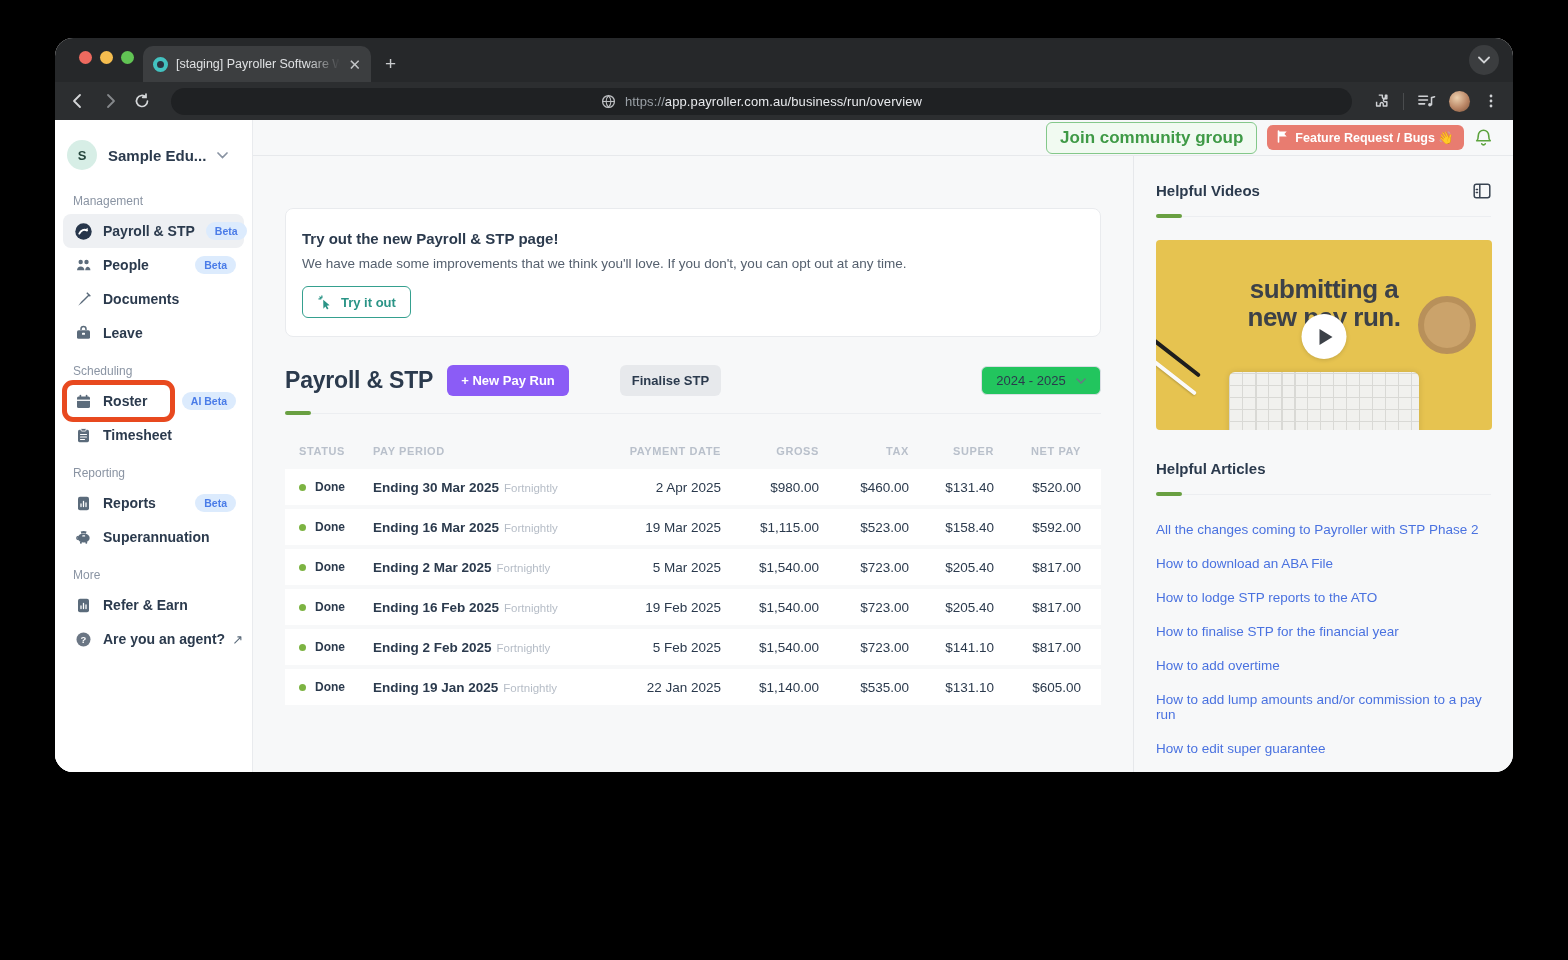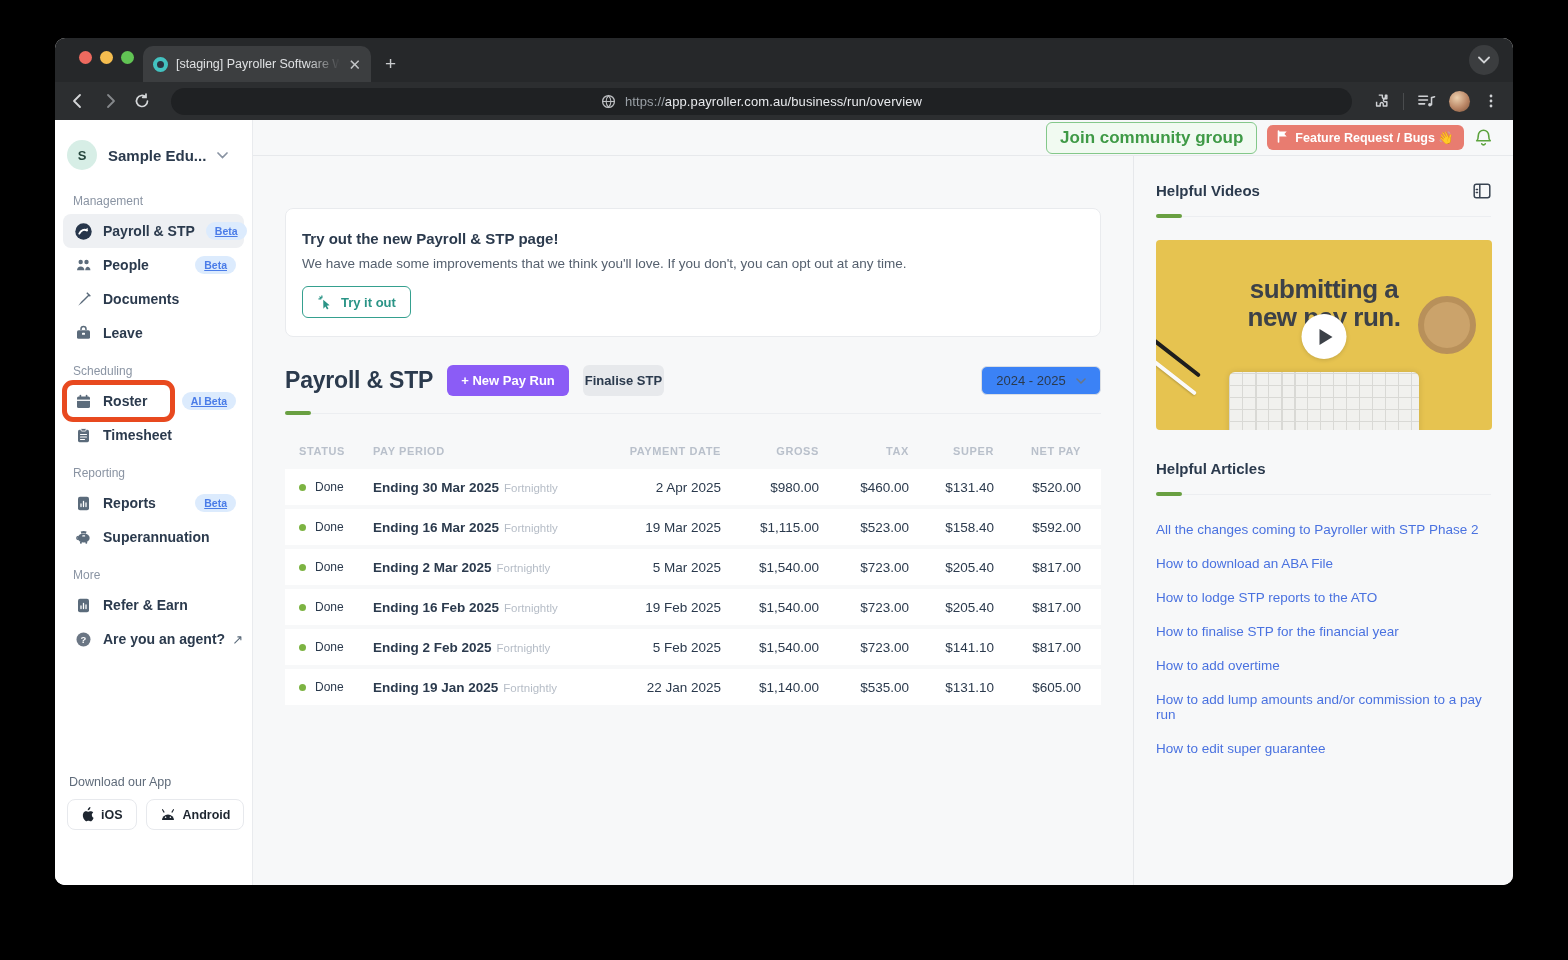"[staging] Payroller Software W" .window { border-radius: 10px -> 18px; height: 847px -> 734px }
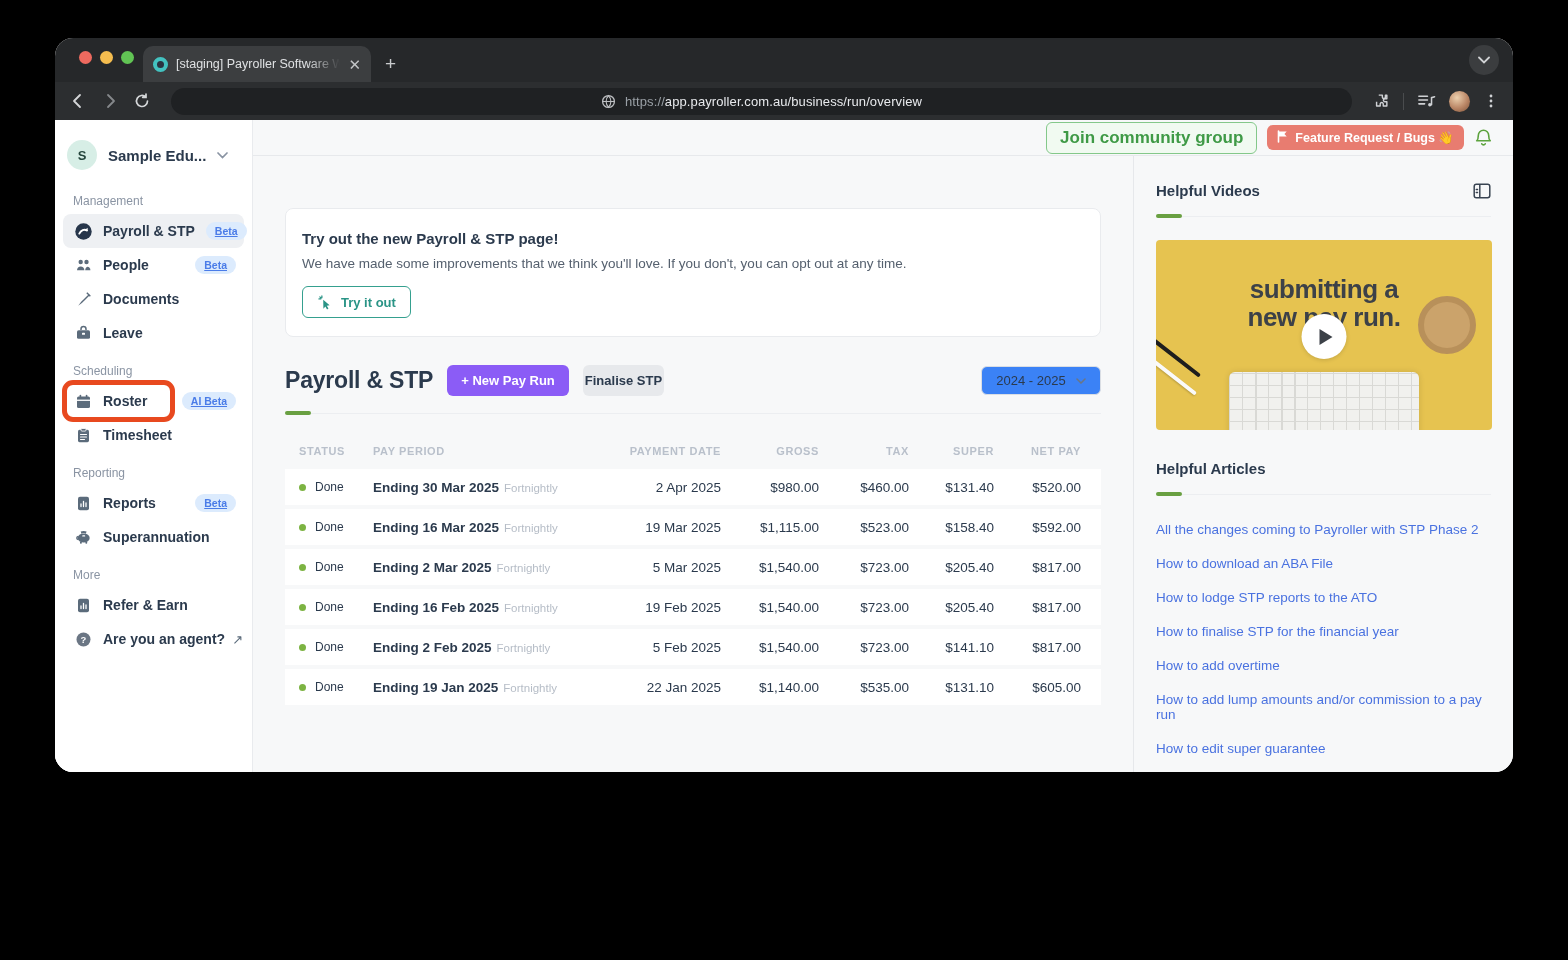"Beta" .badge { text-decoration: underline -> none }
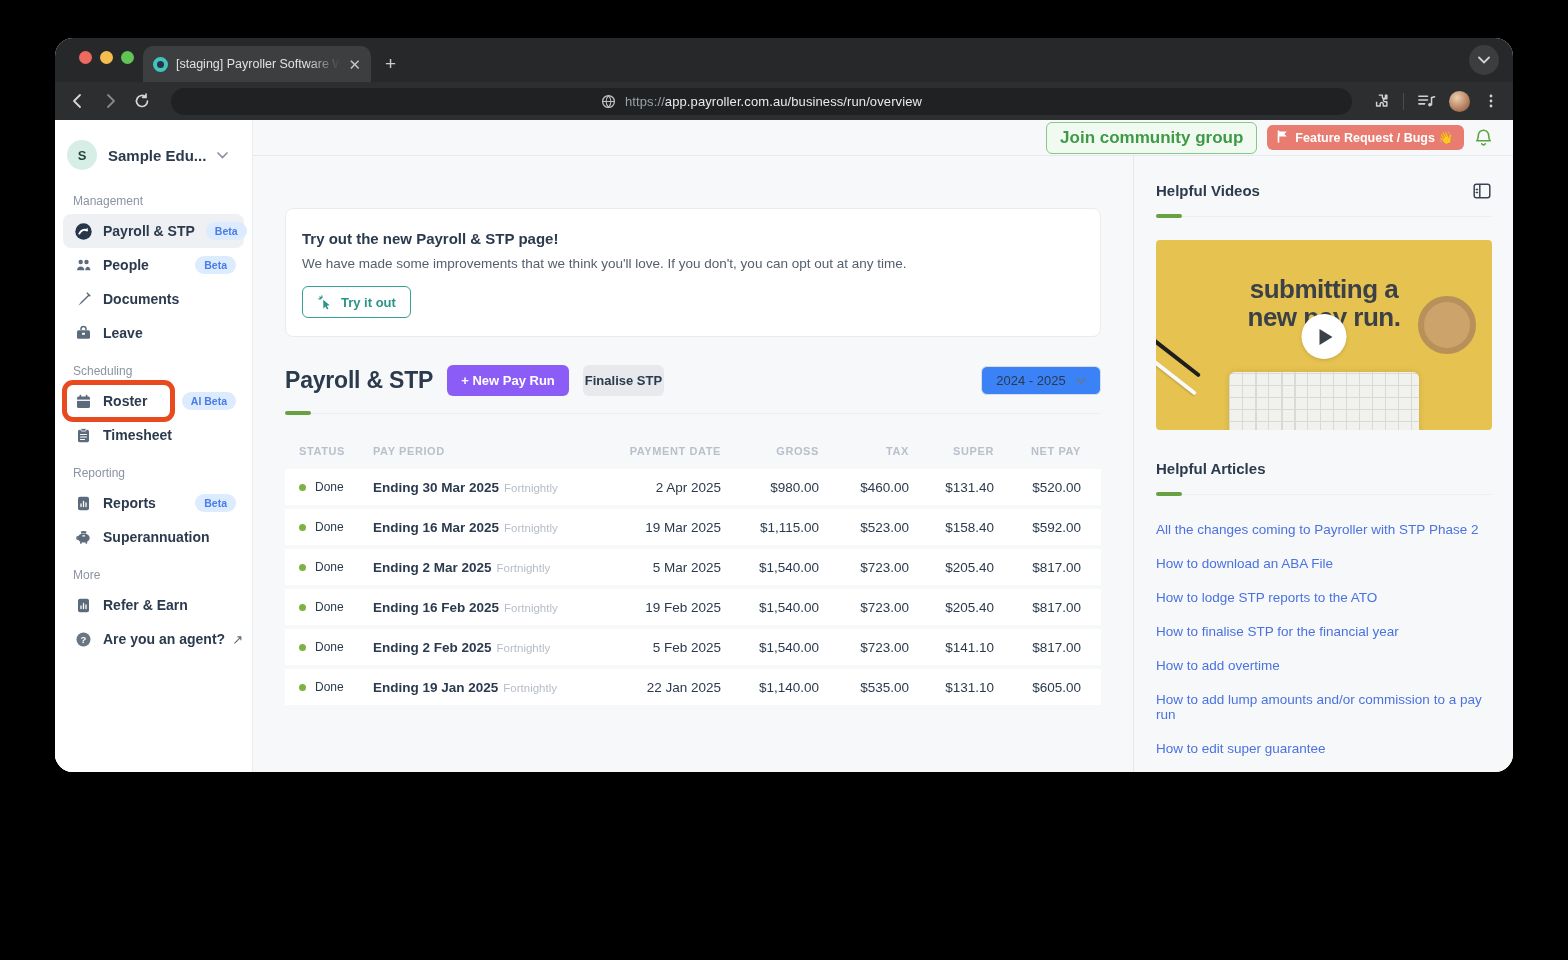"Finalise STP" .btn-finalise { margin-left: none -> 37px; padding: 8px 2px -> 8px 12px }
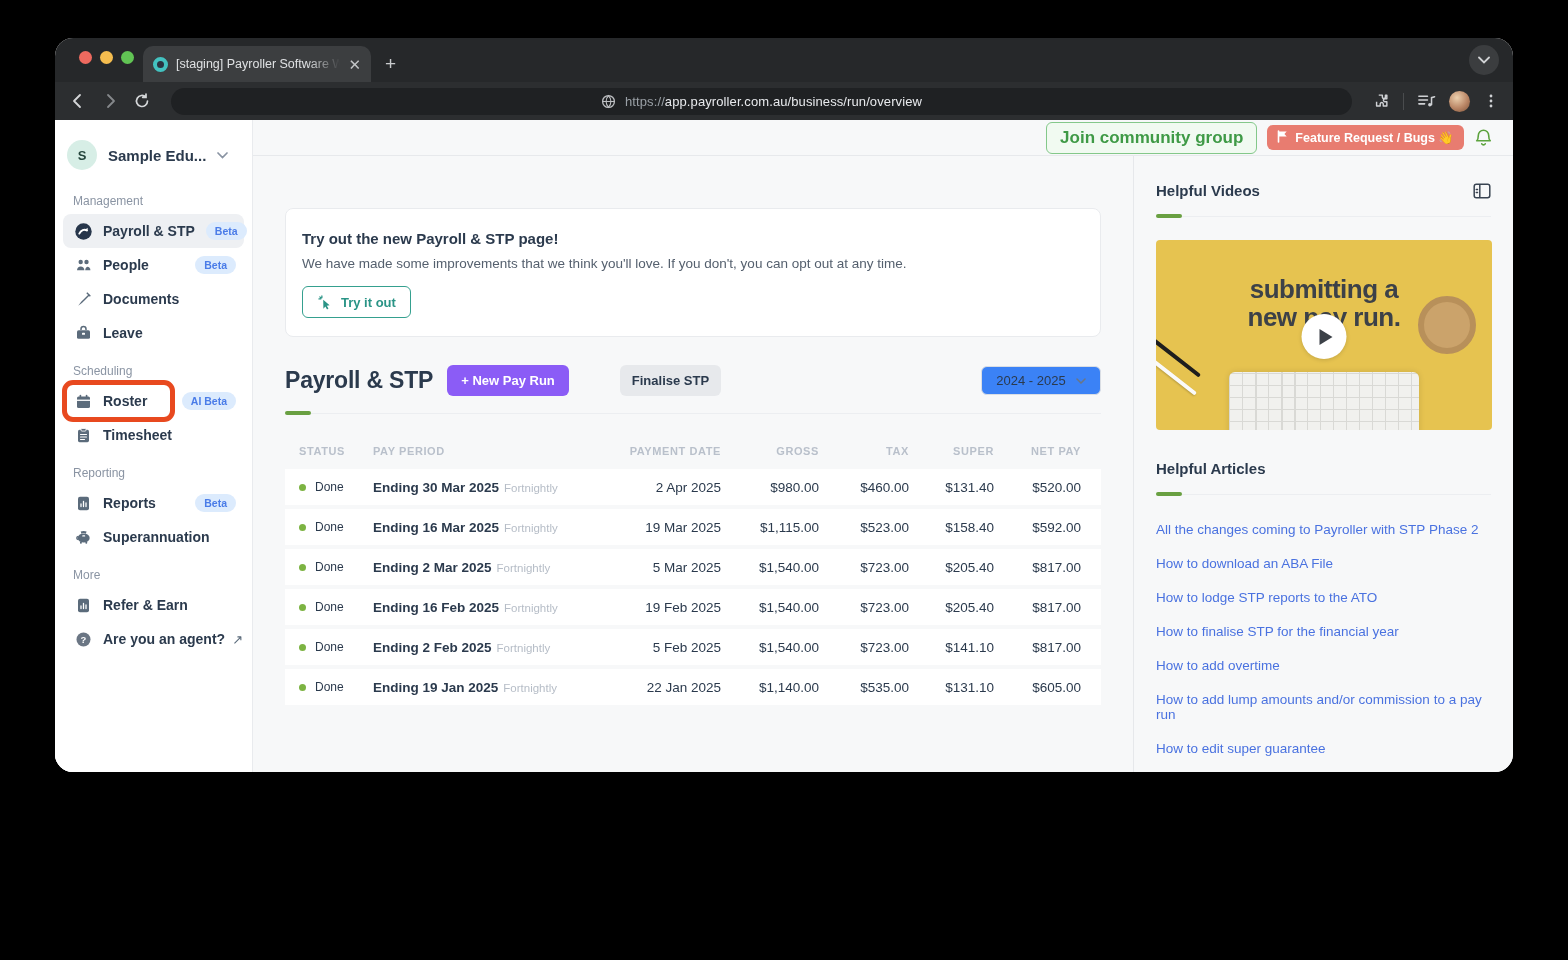"2024 - 2025" .year-select { background: #3b82f6 -> #22c55e }
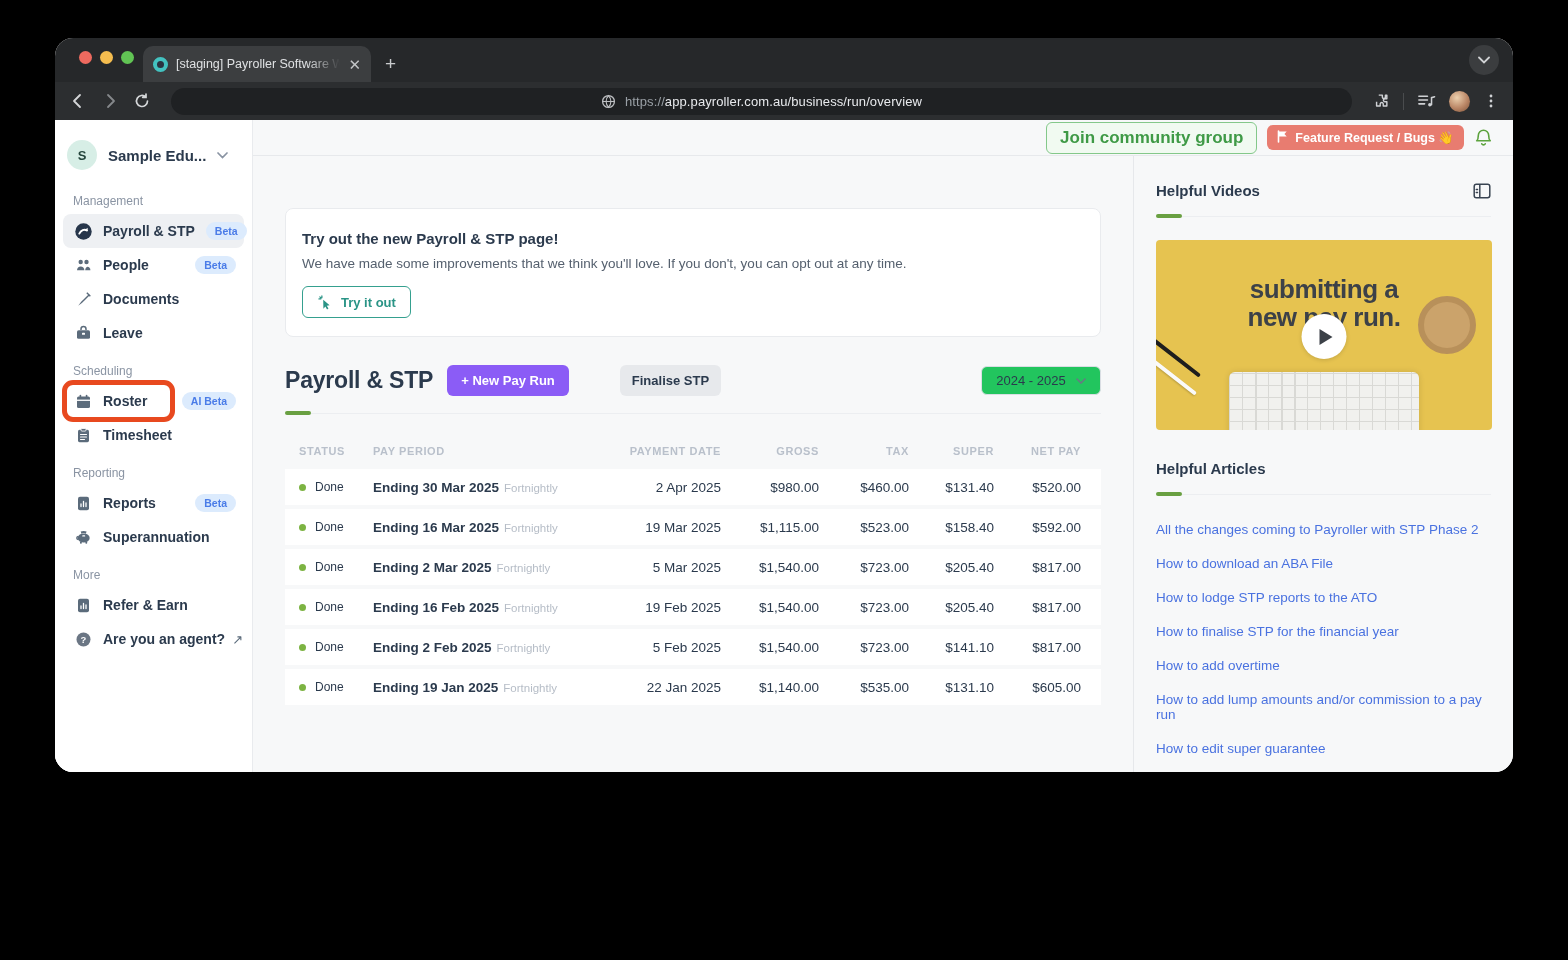"Done" .status-txt { font-weight: 400 -> 700 }
